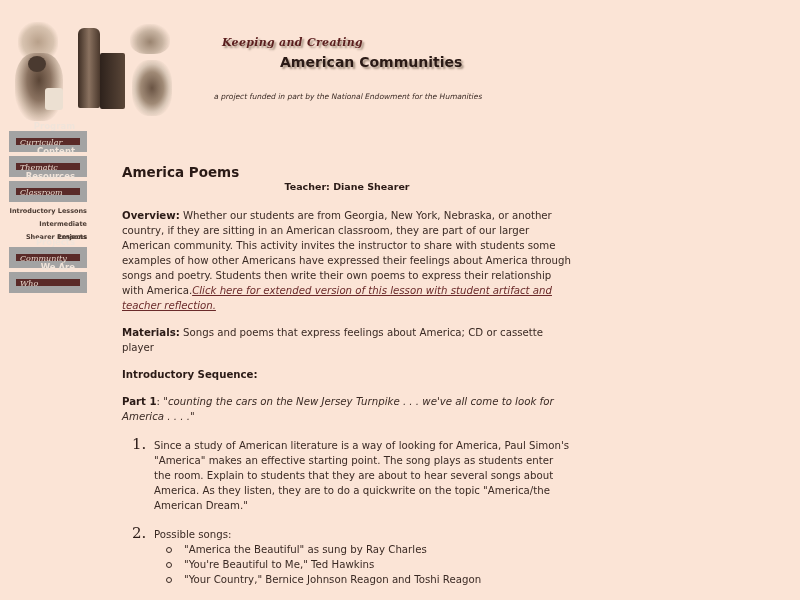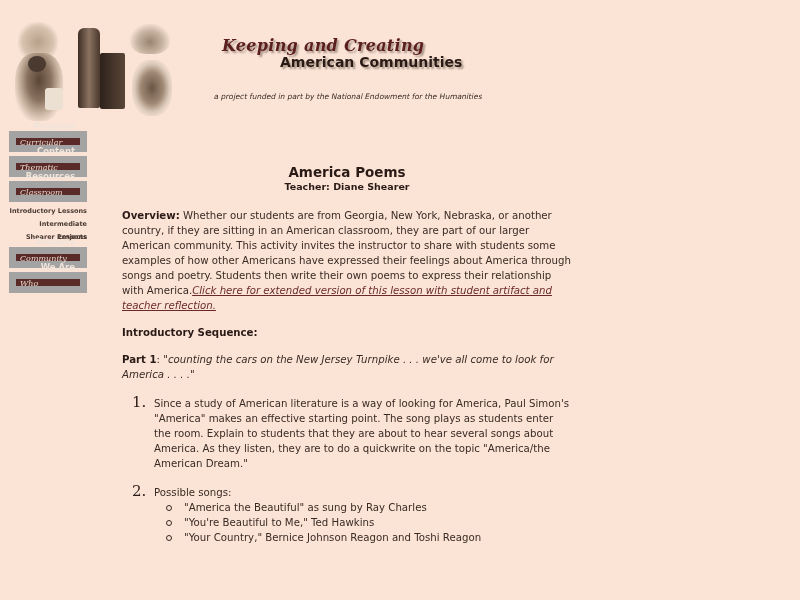"Keeping and Creating" .title-script { font-size: 16px -> 11px }
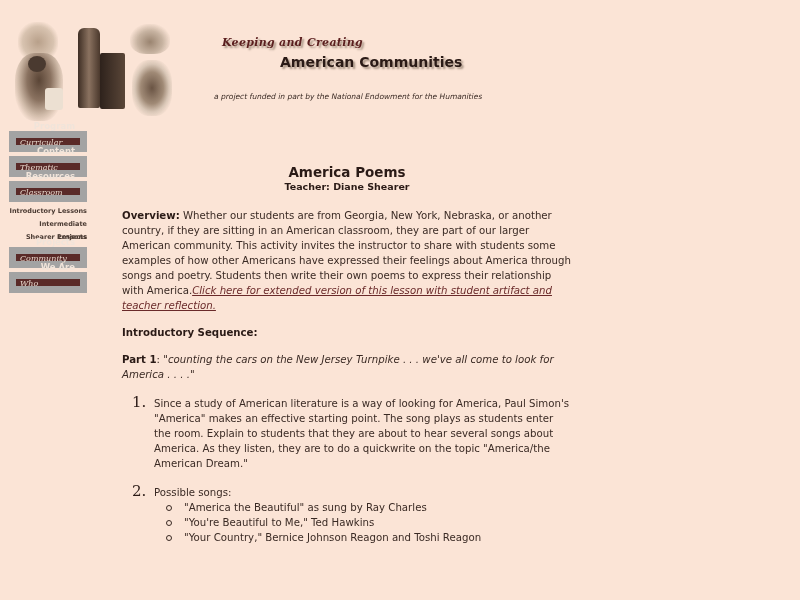"America Poems" .page-title { text-align: center -> none }
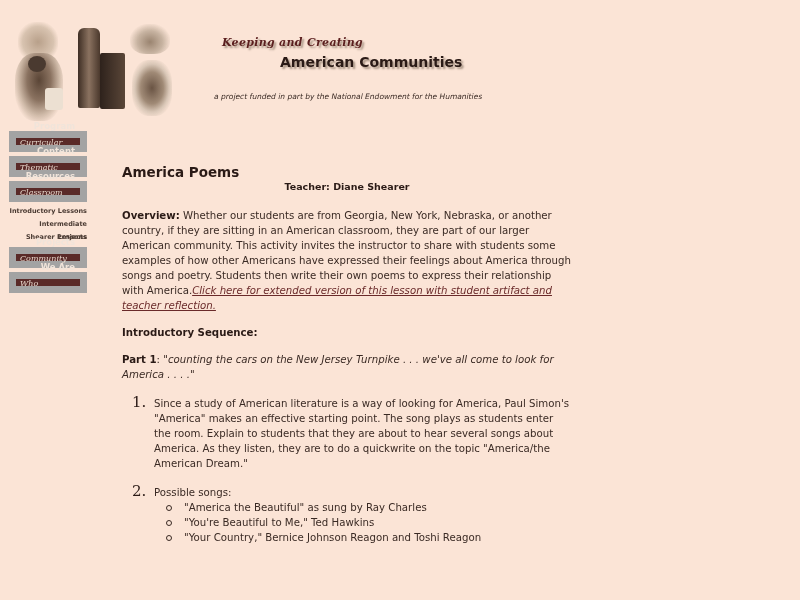"Materials: Songs and poems that" p.para { html: none -> <p> <b>Materials:</b><span> Songs and poems that express feelings about America; CD or cassette player</span> </p> }
